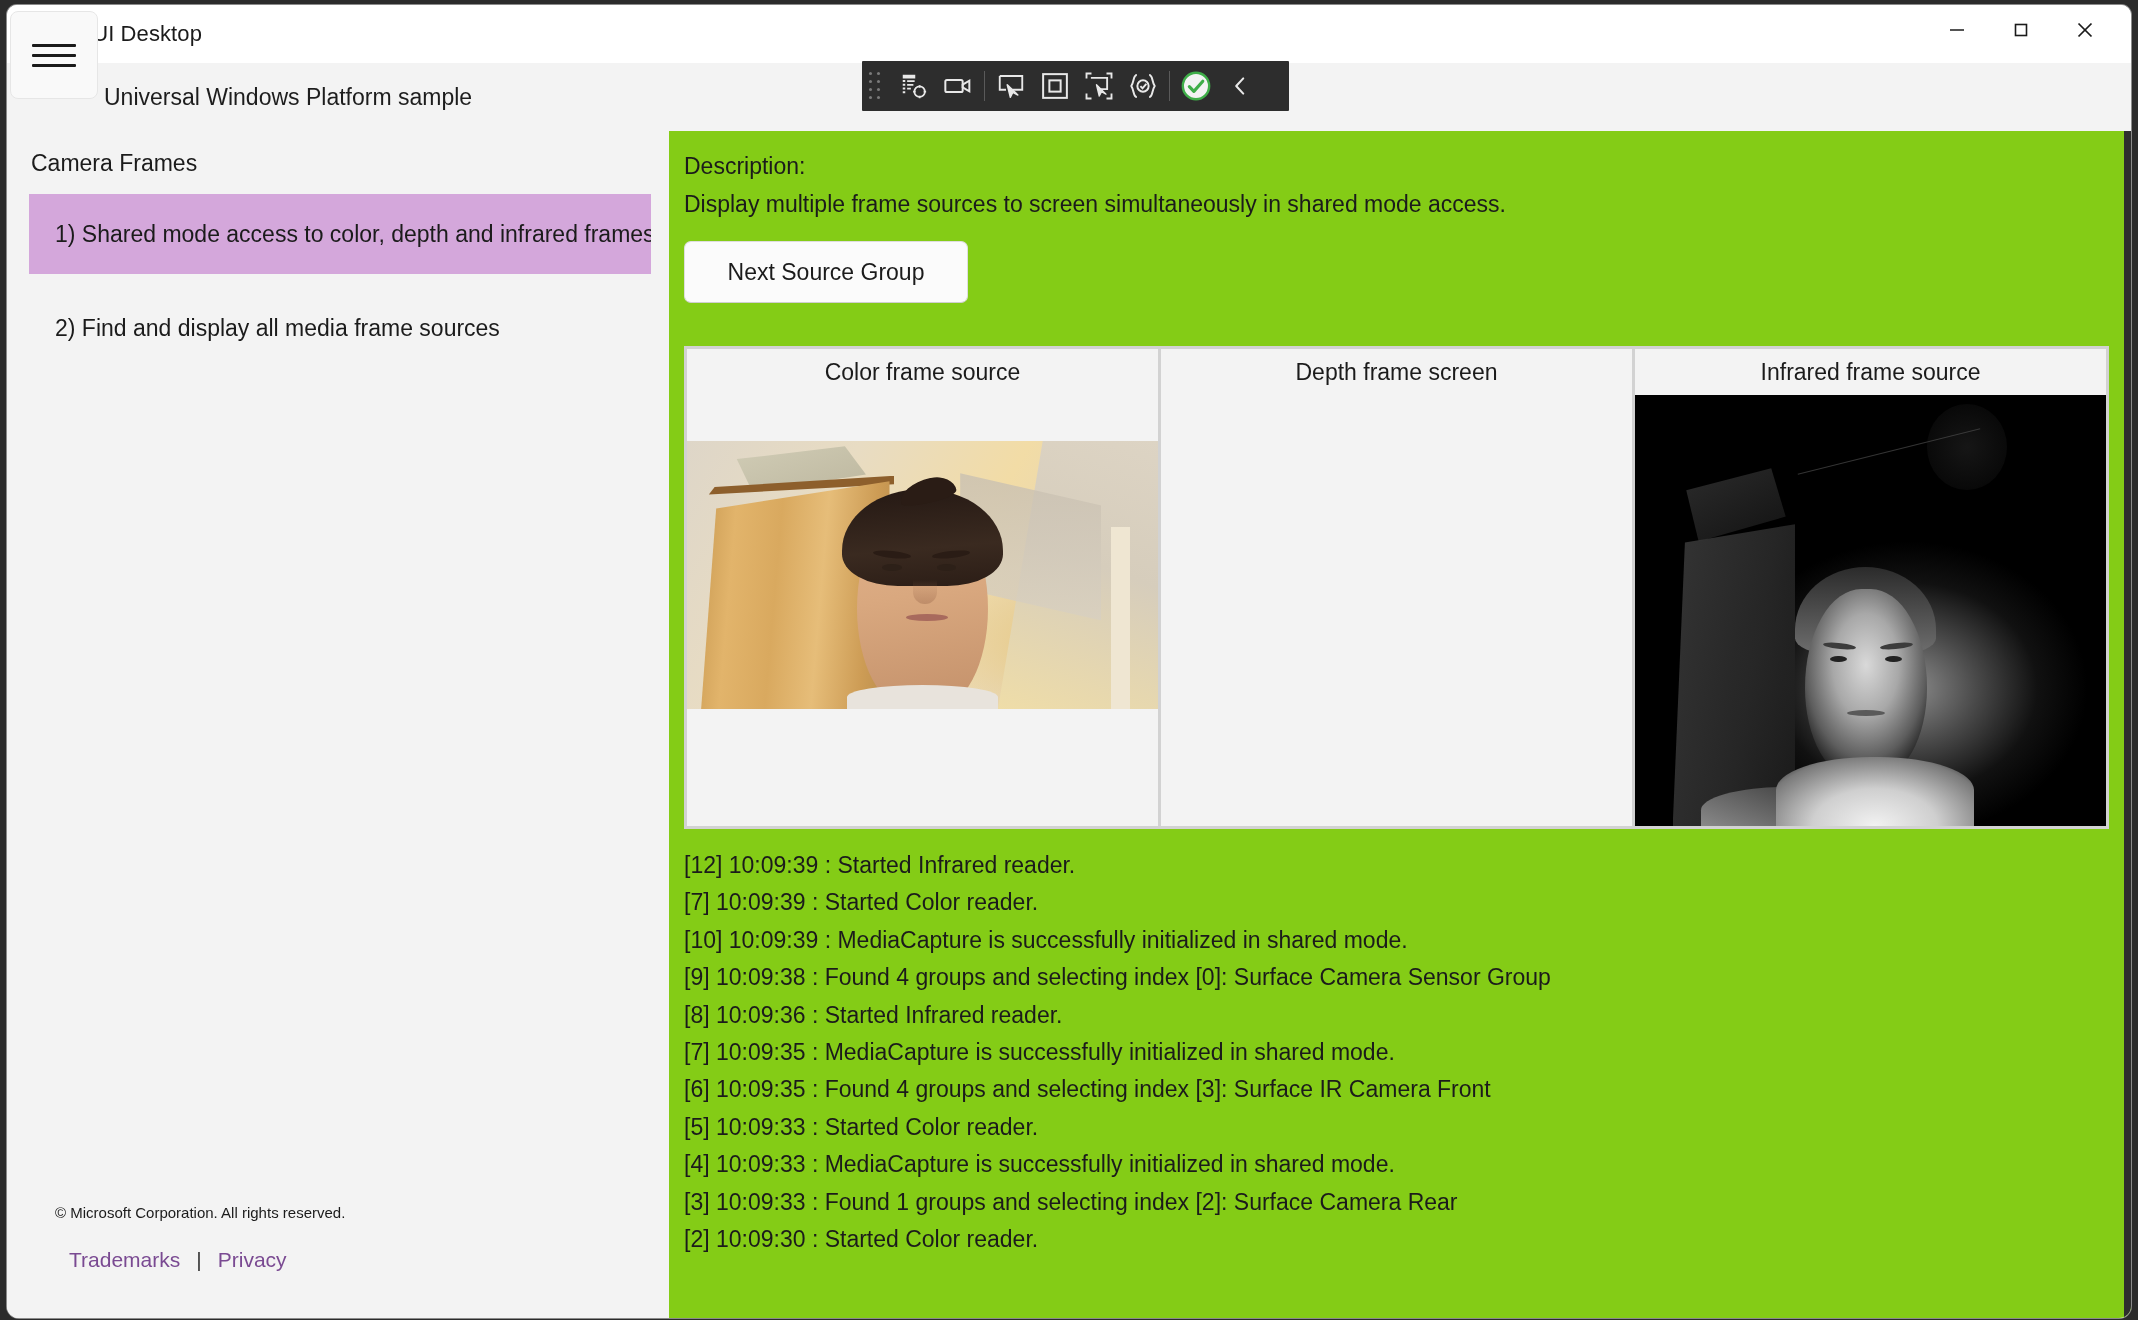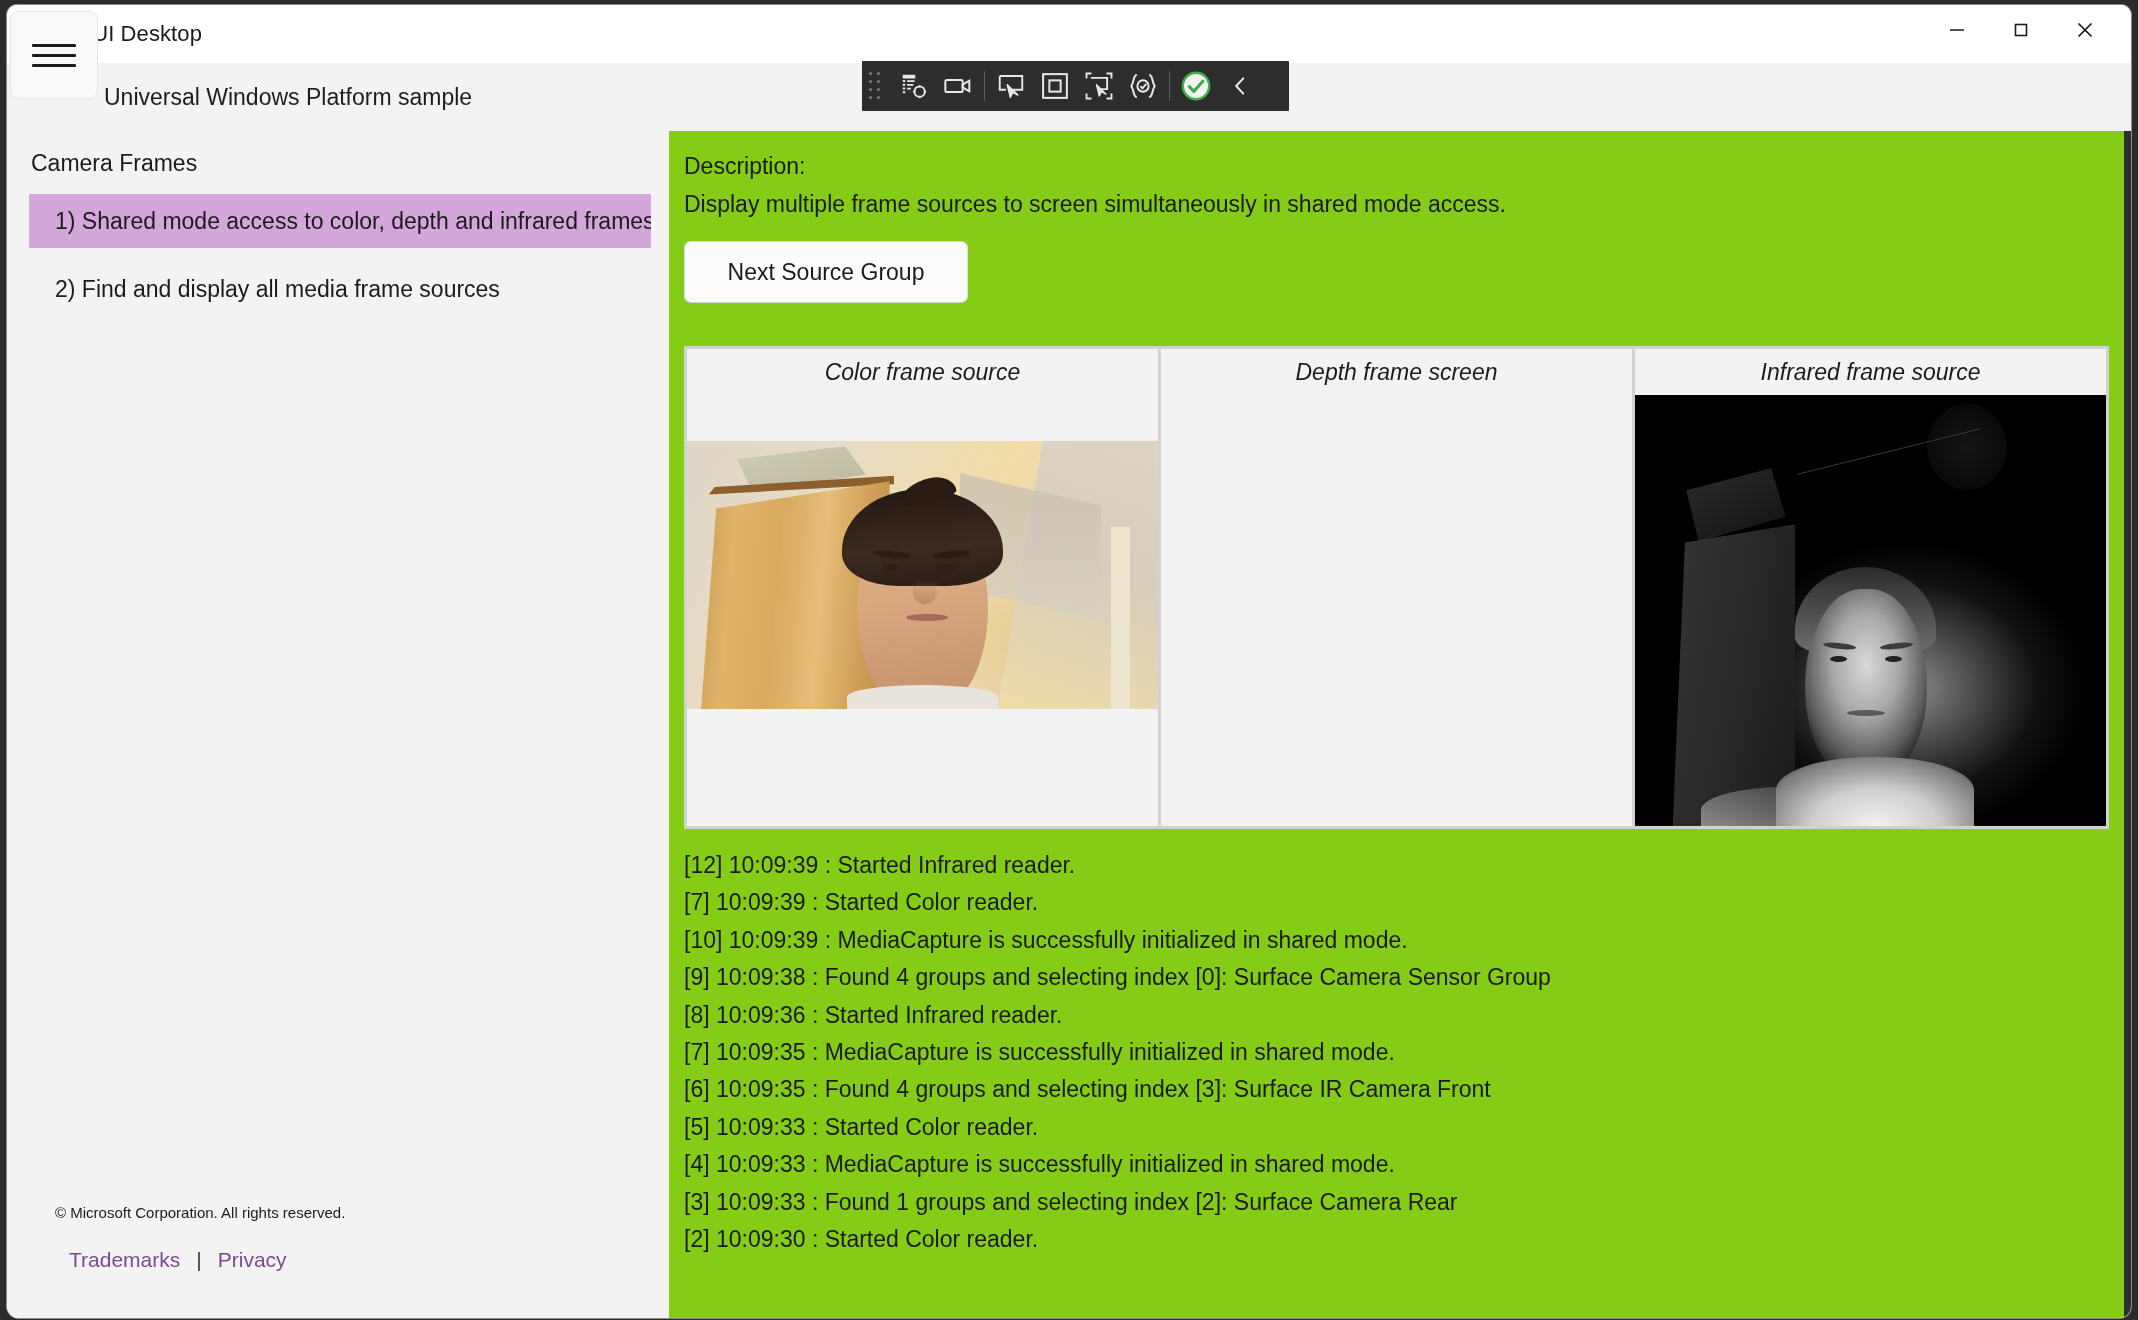"1) Shared mode access to" .nav-item { height: 54px -> 80px }
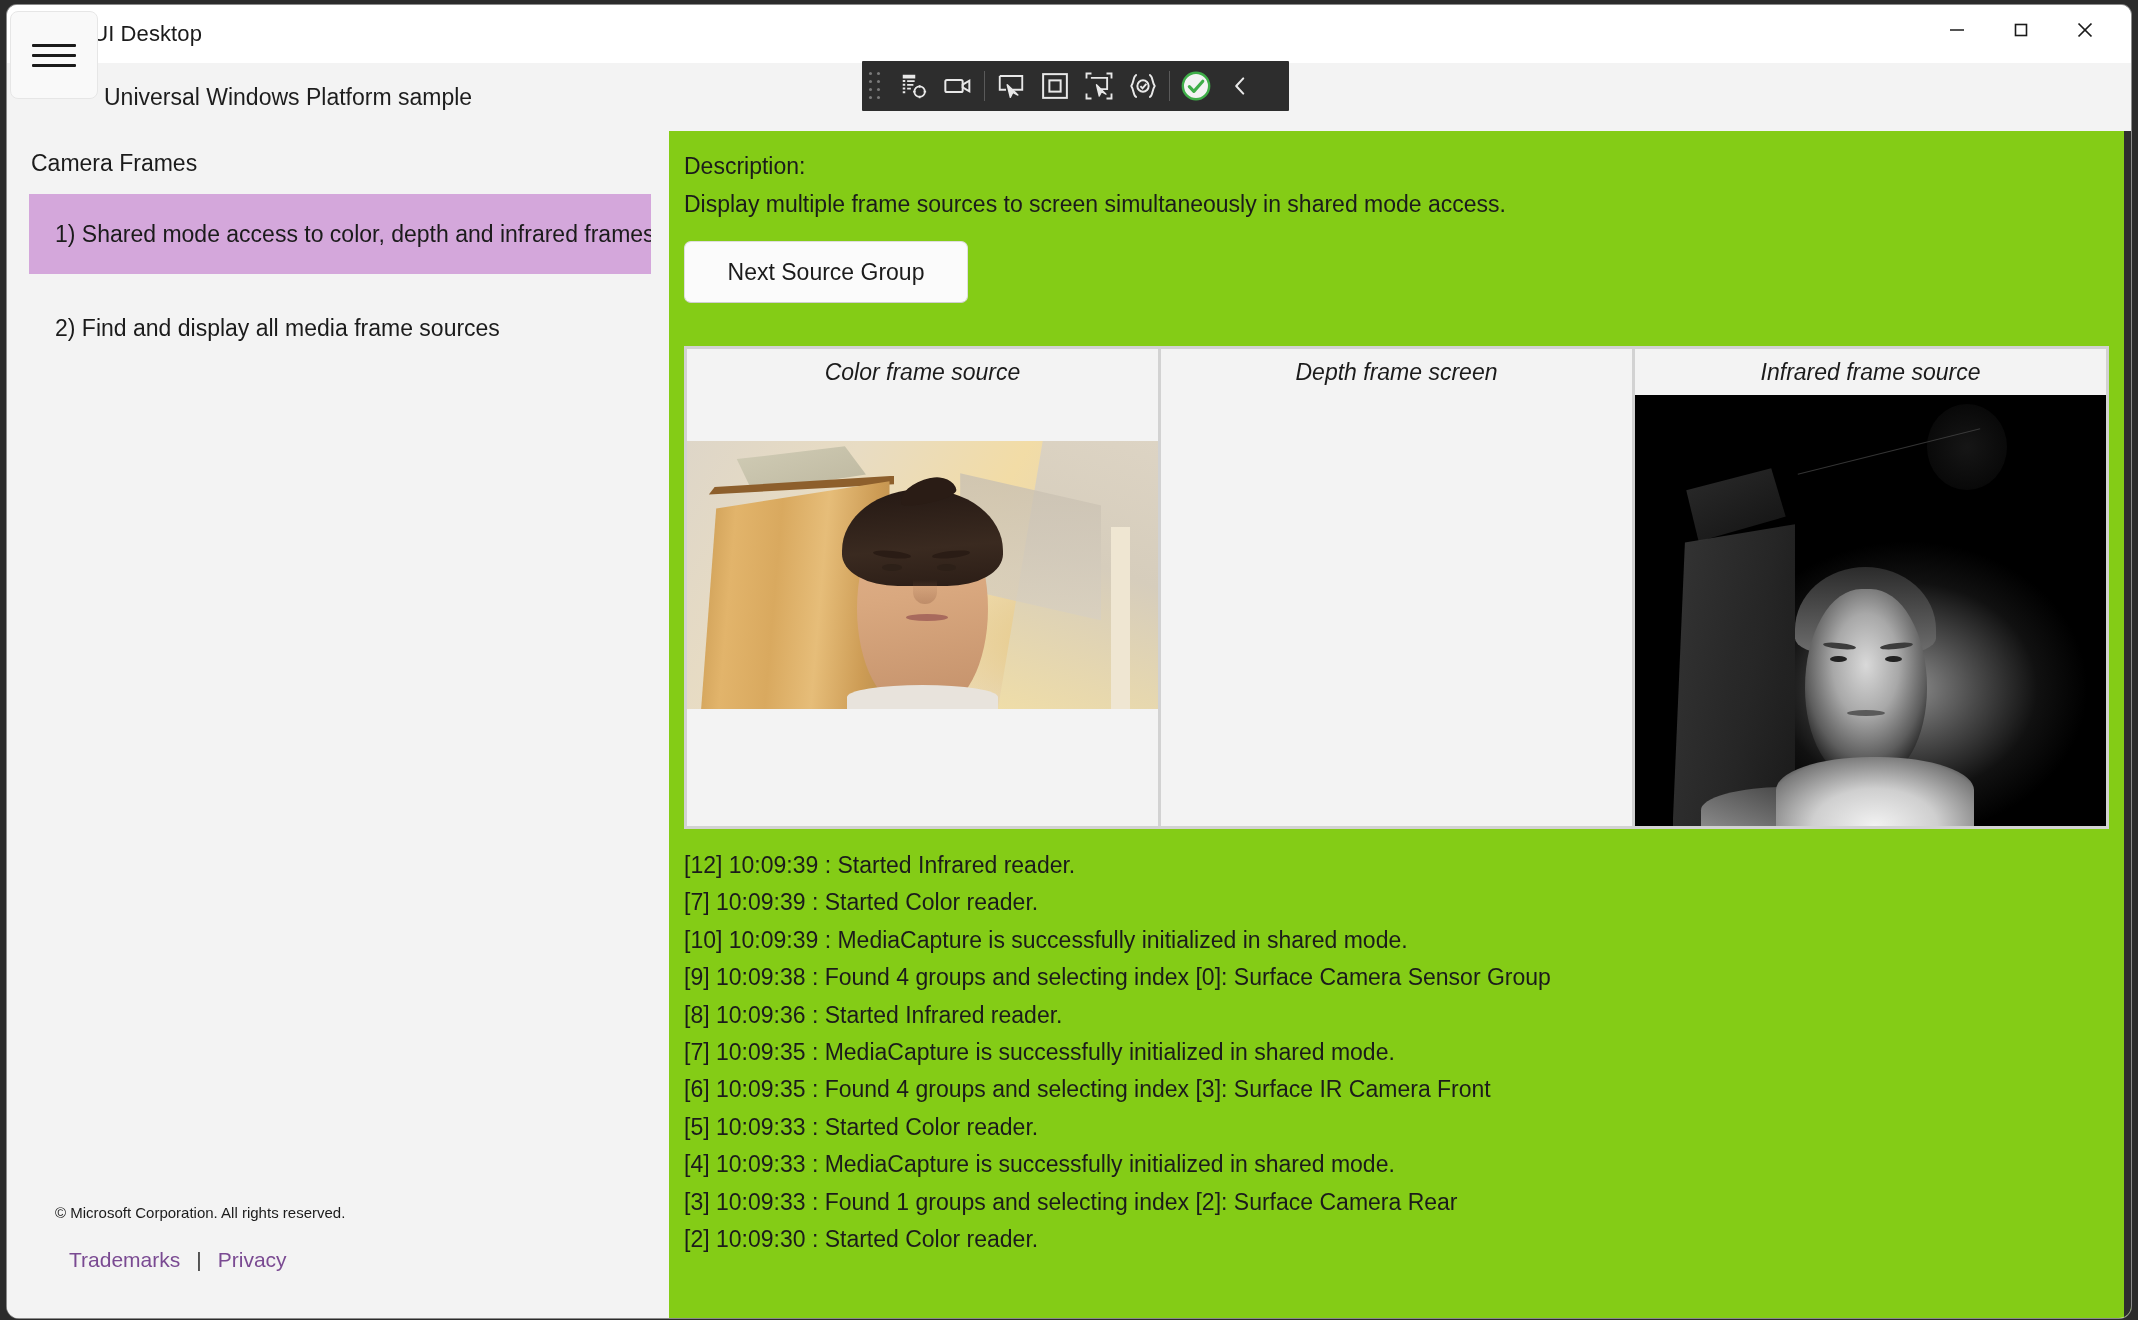"Color frame source" .frame-col { font-style: italic -> none }
